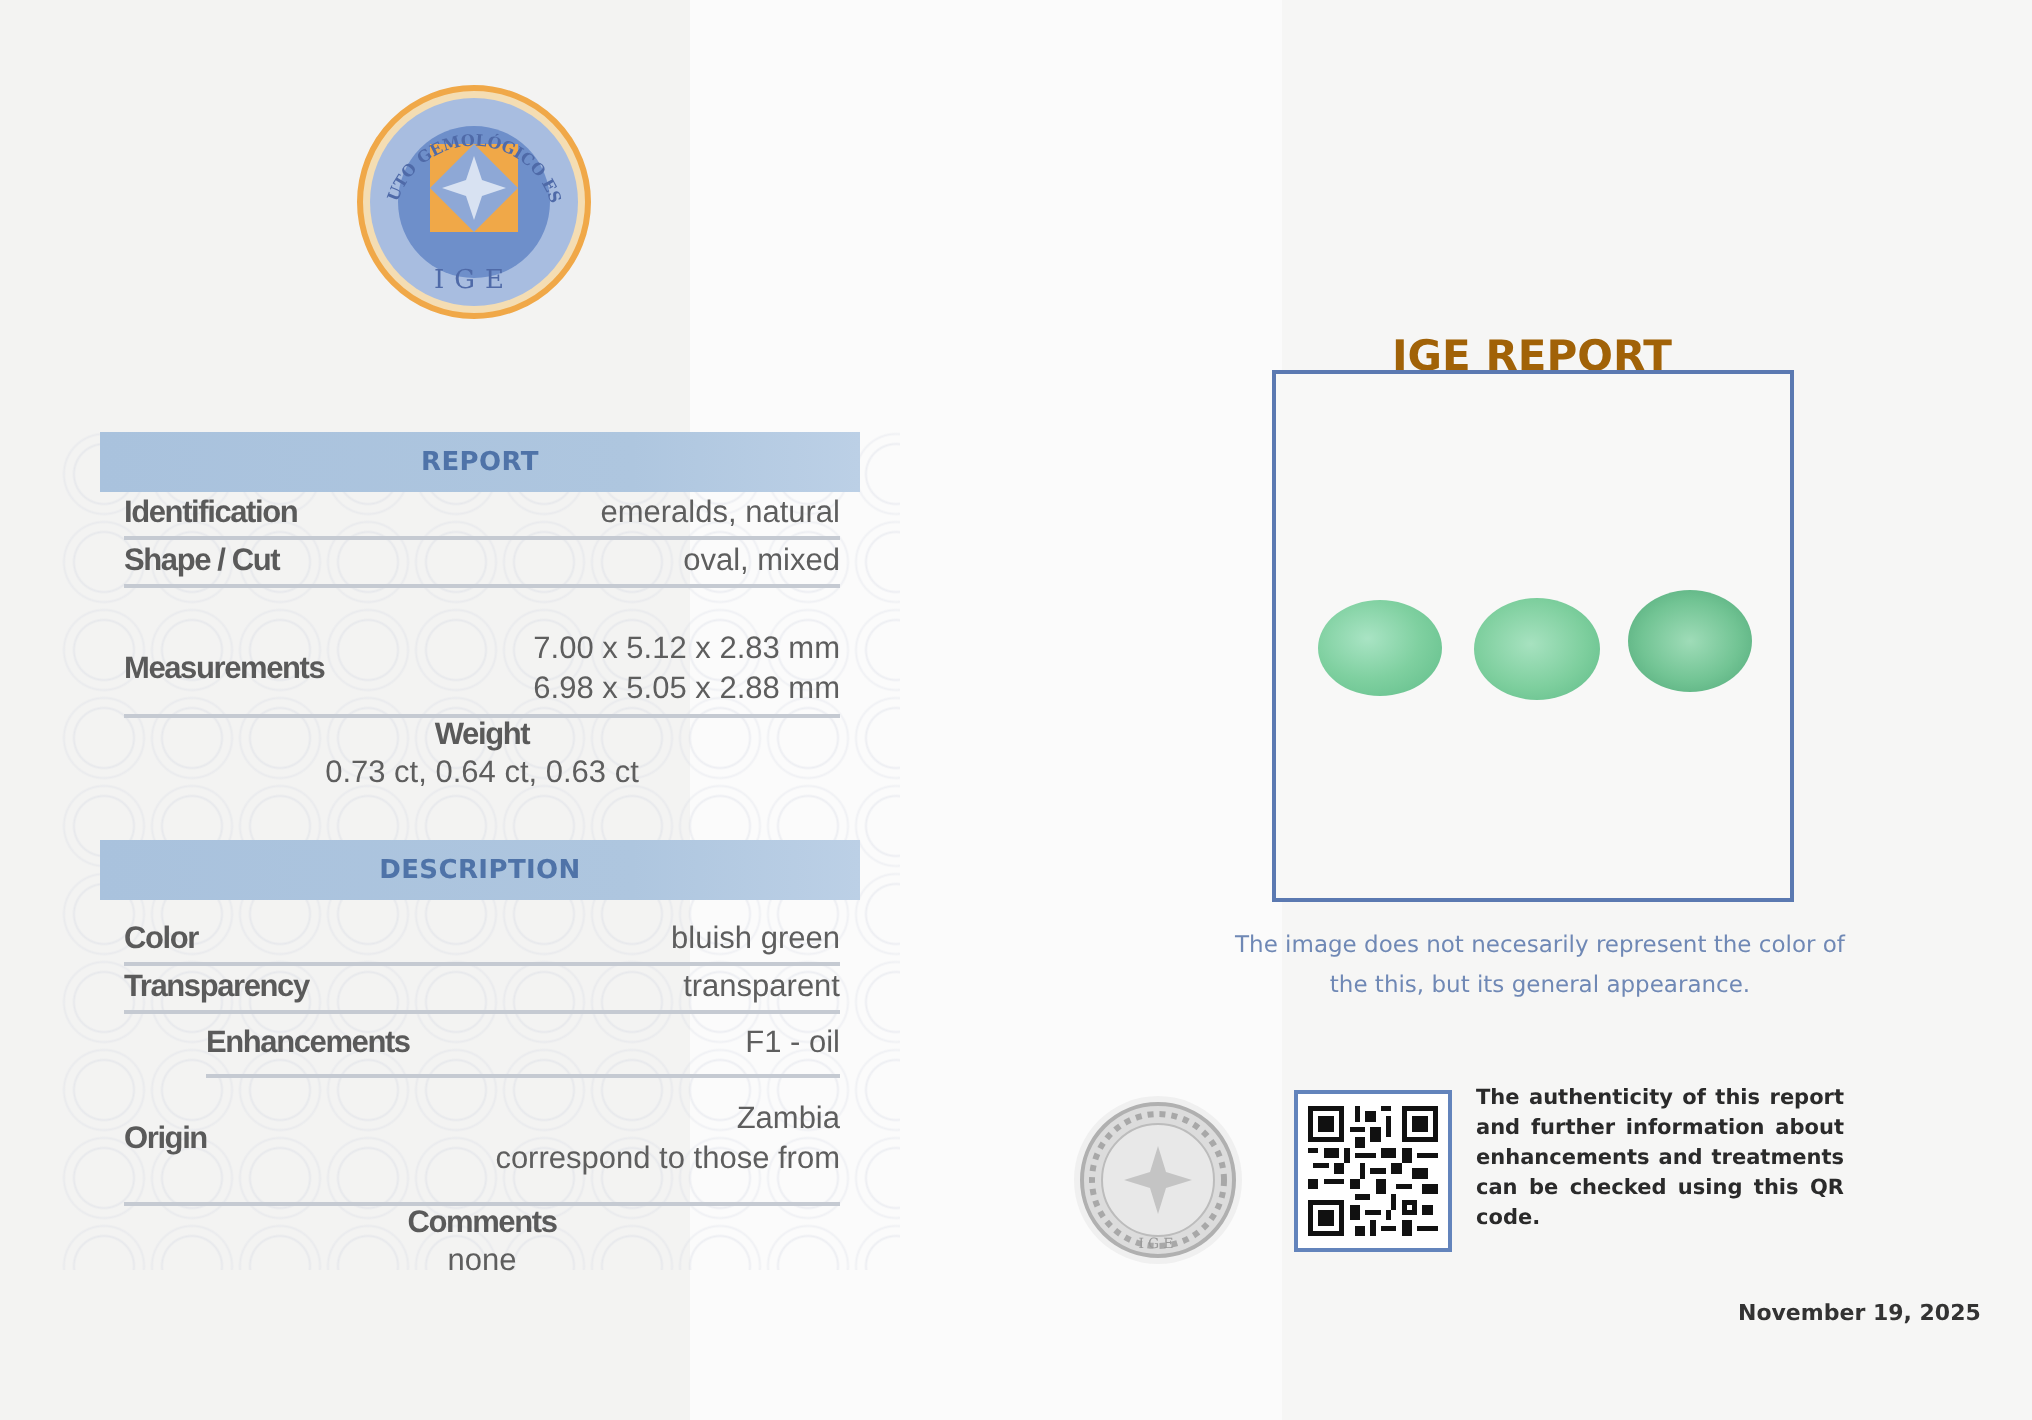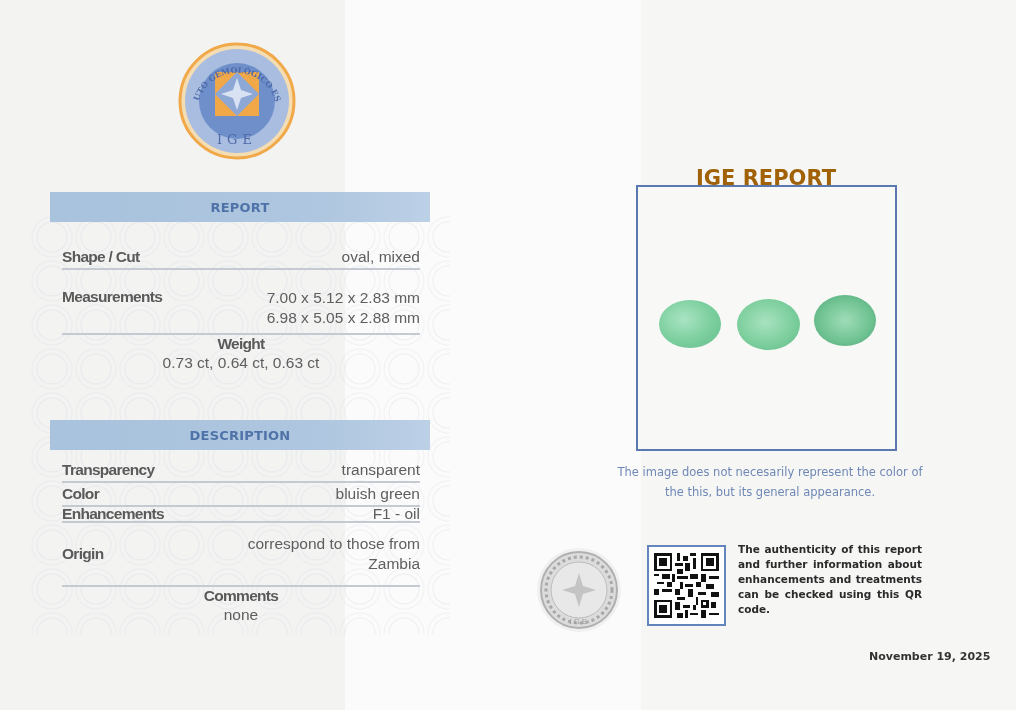"REPORT" .bar-report { top: 192px -> 216px }
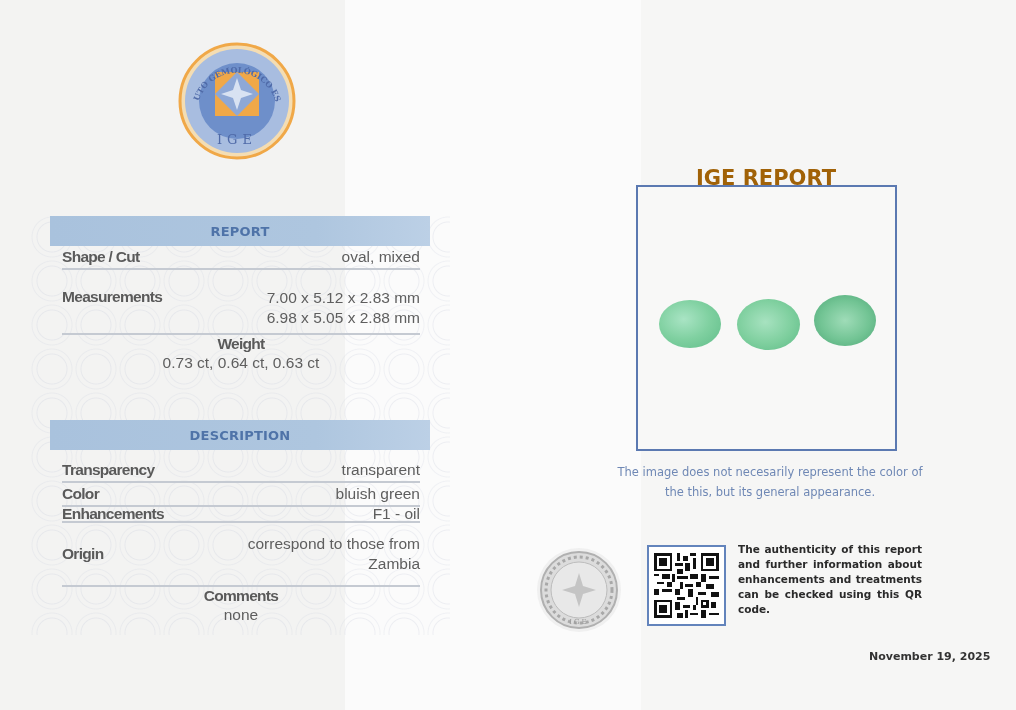"Identification" div.row { html: none -> <div> <span>Identification</span> <span>emeralds, natural</span> </div> }
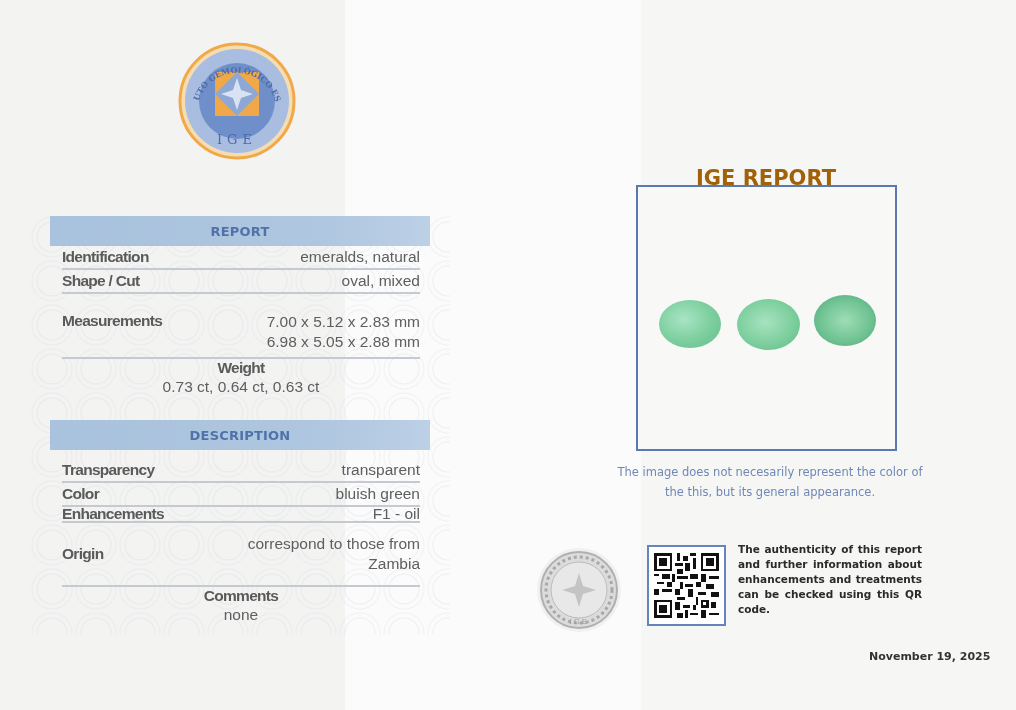"Measurements" div.row { align-items: flex-start -> center }
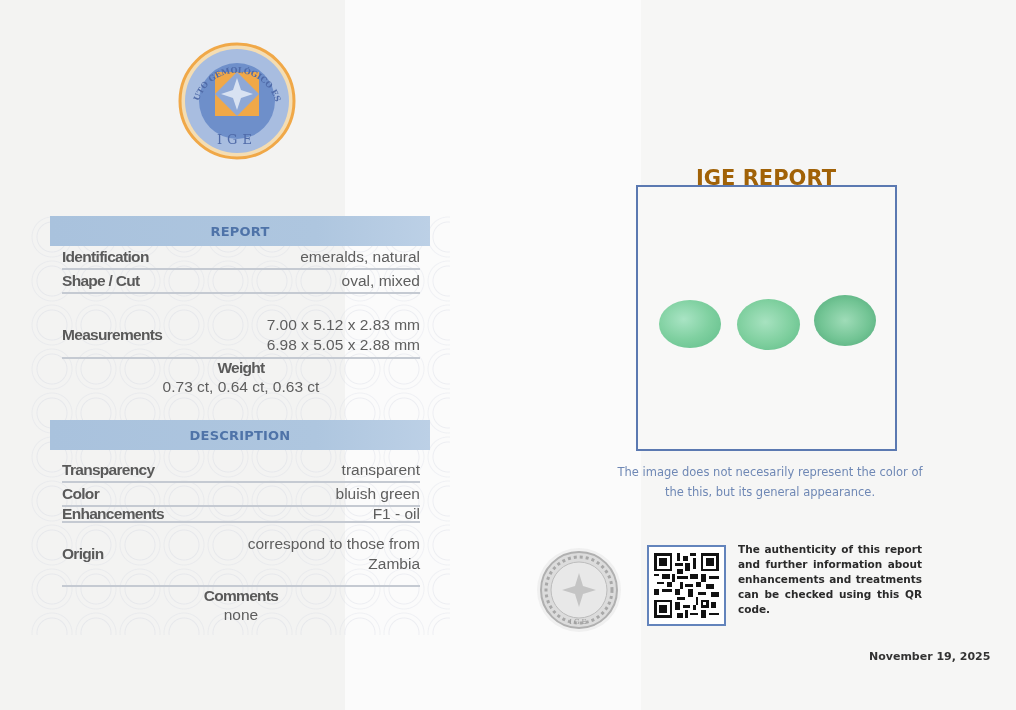"Transparency" div.row { order: before "Color" -> after "Color" }
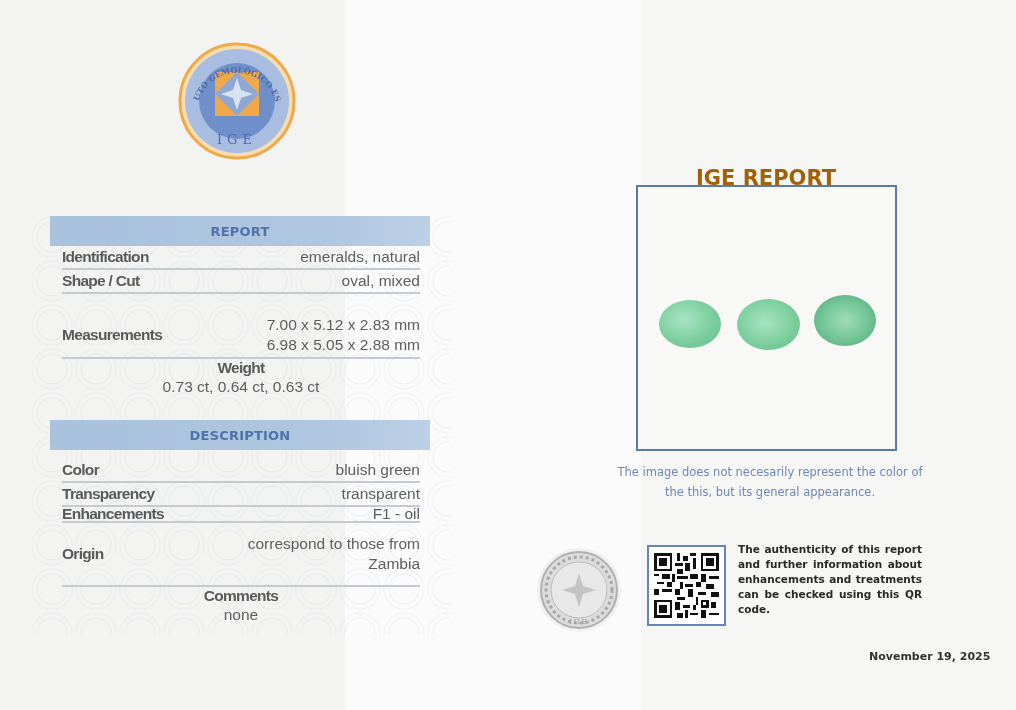"Enhancements" div.row { height: 16px -> 32px; margin-left: none -> 41px }
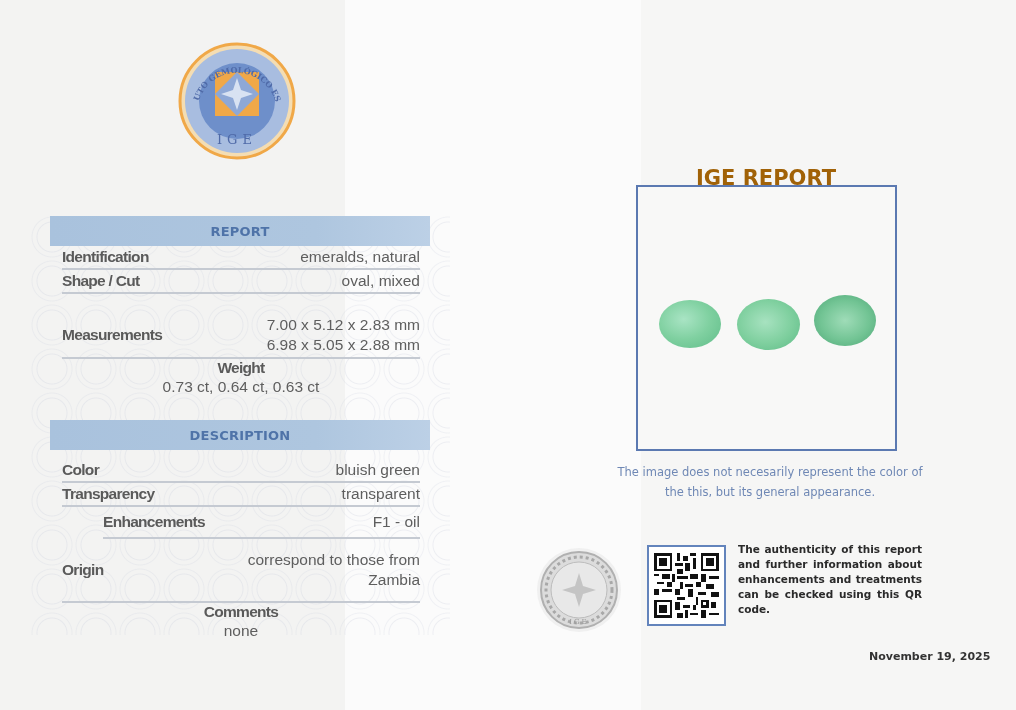"correspond to those from" div { order: before "Zambia" -> after "Zambia" }
